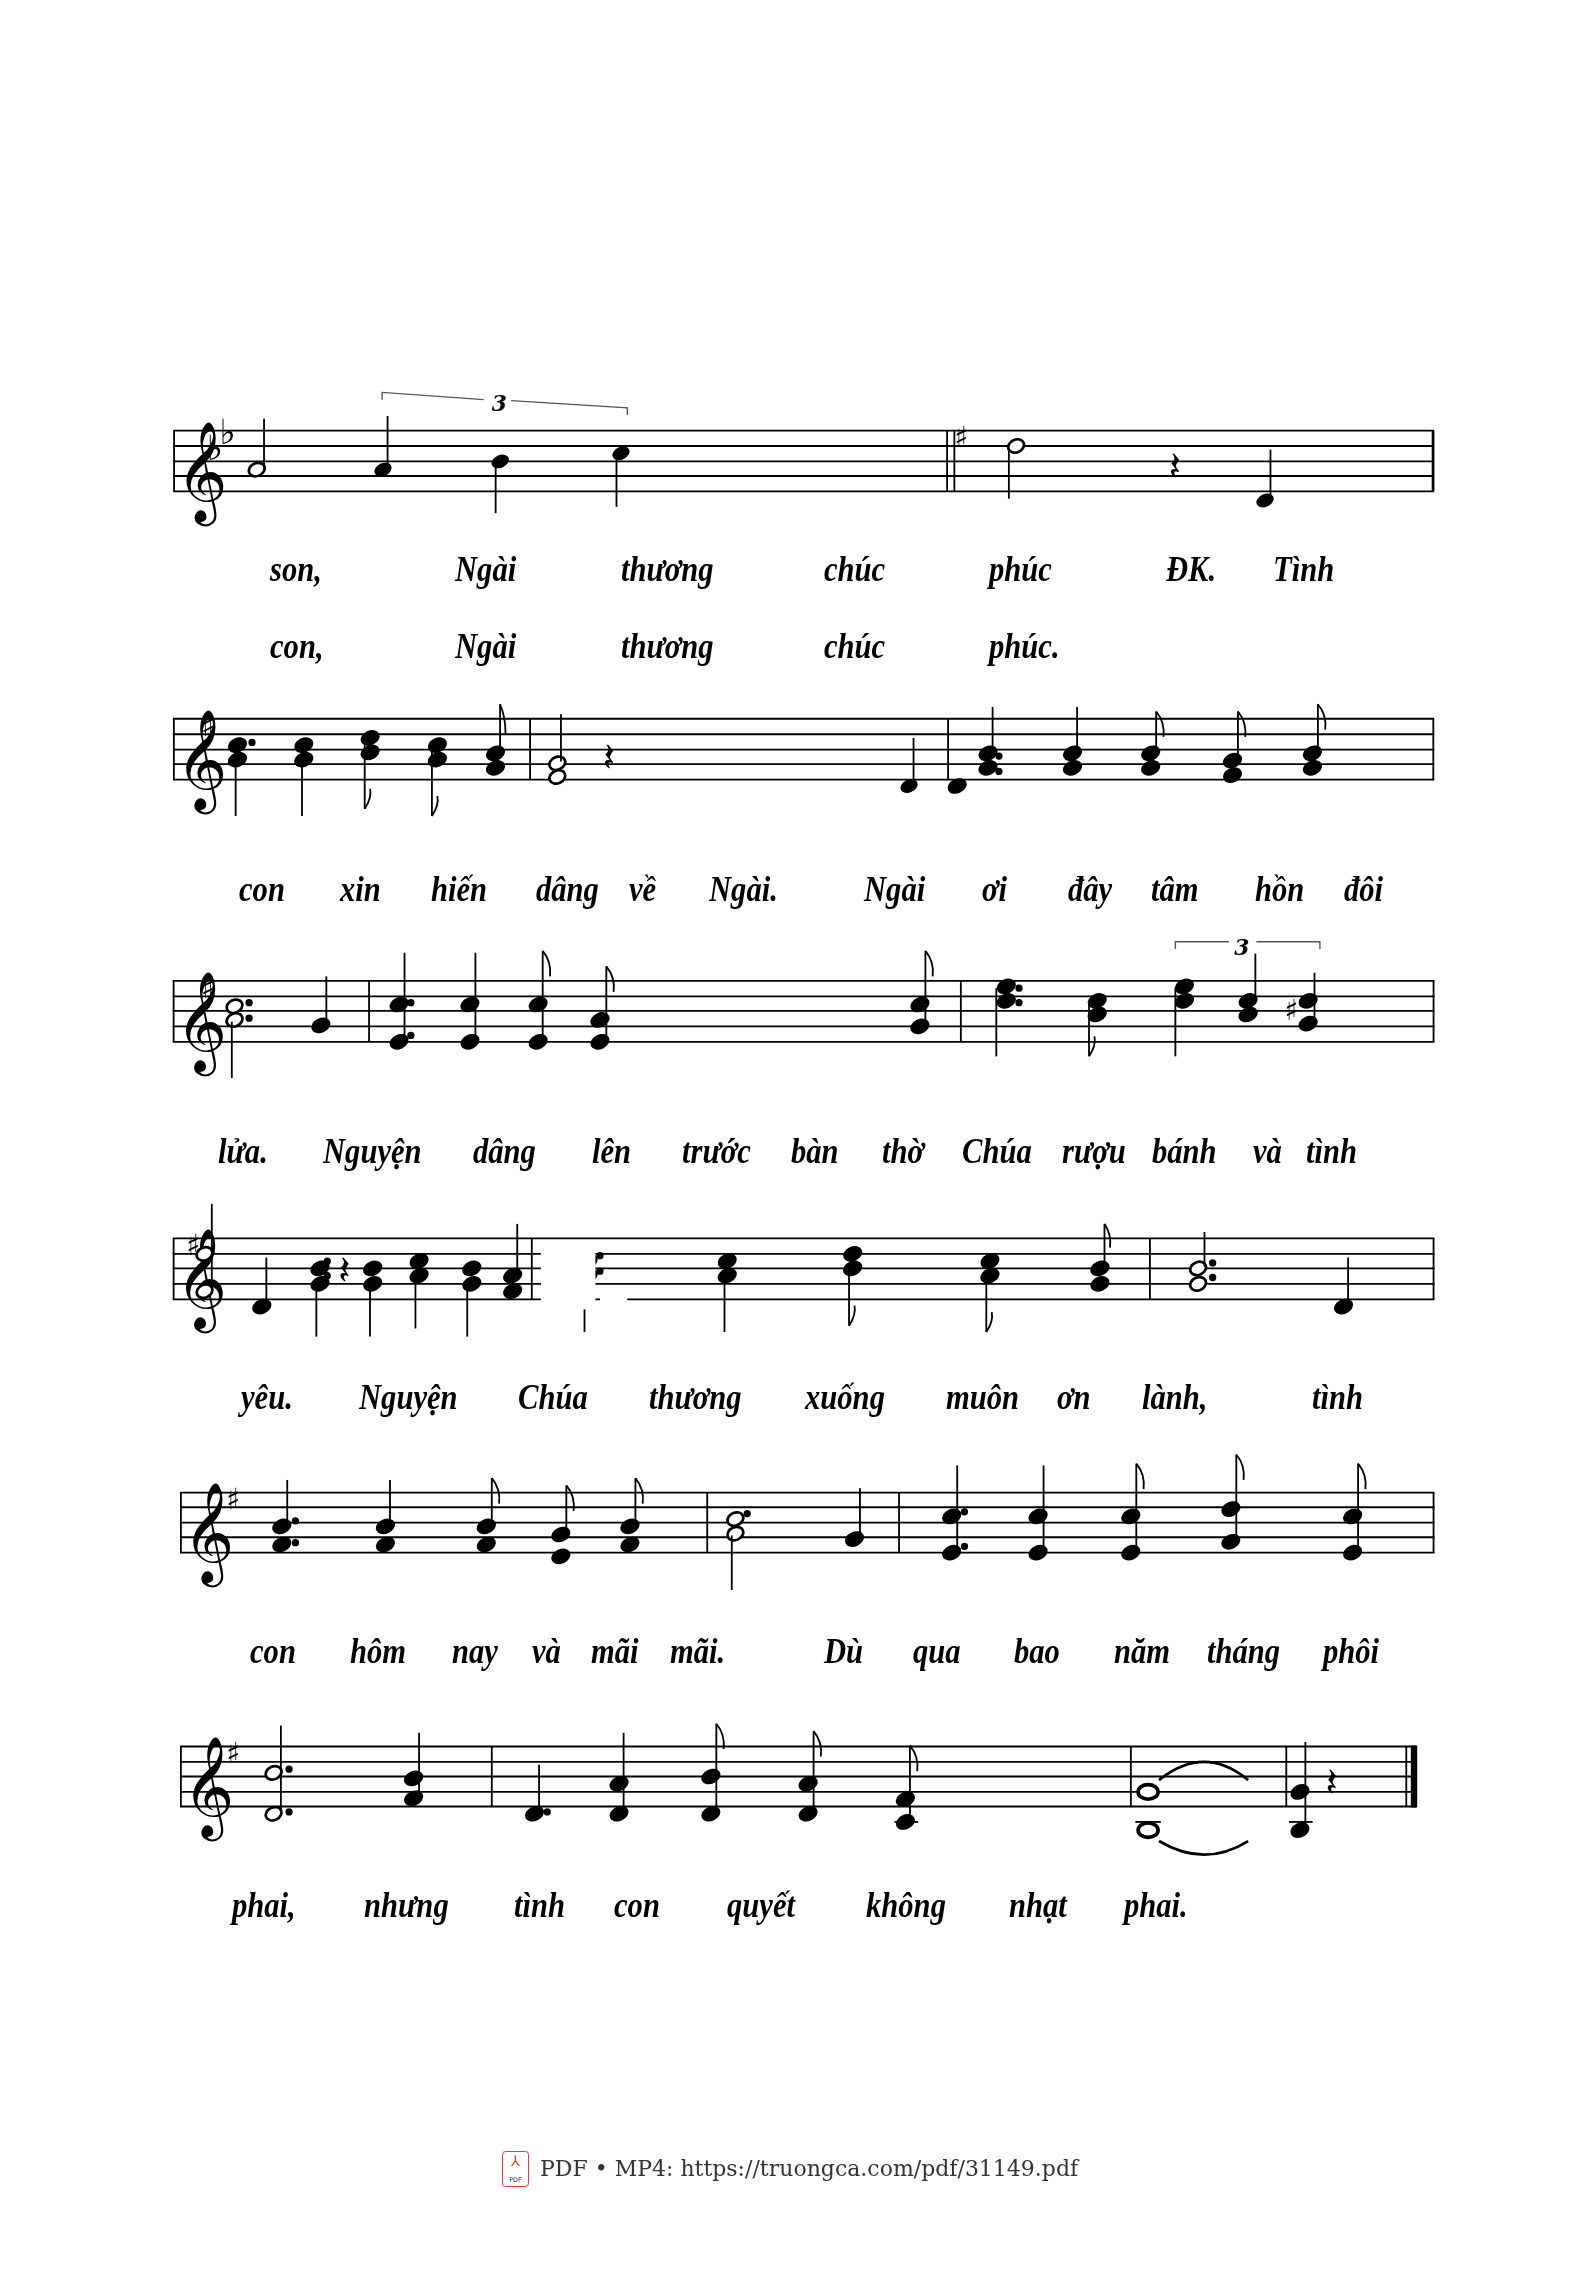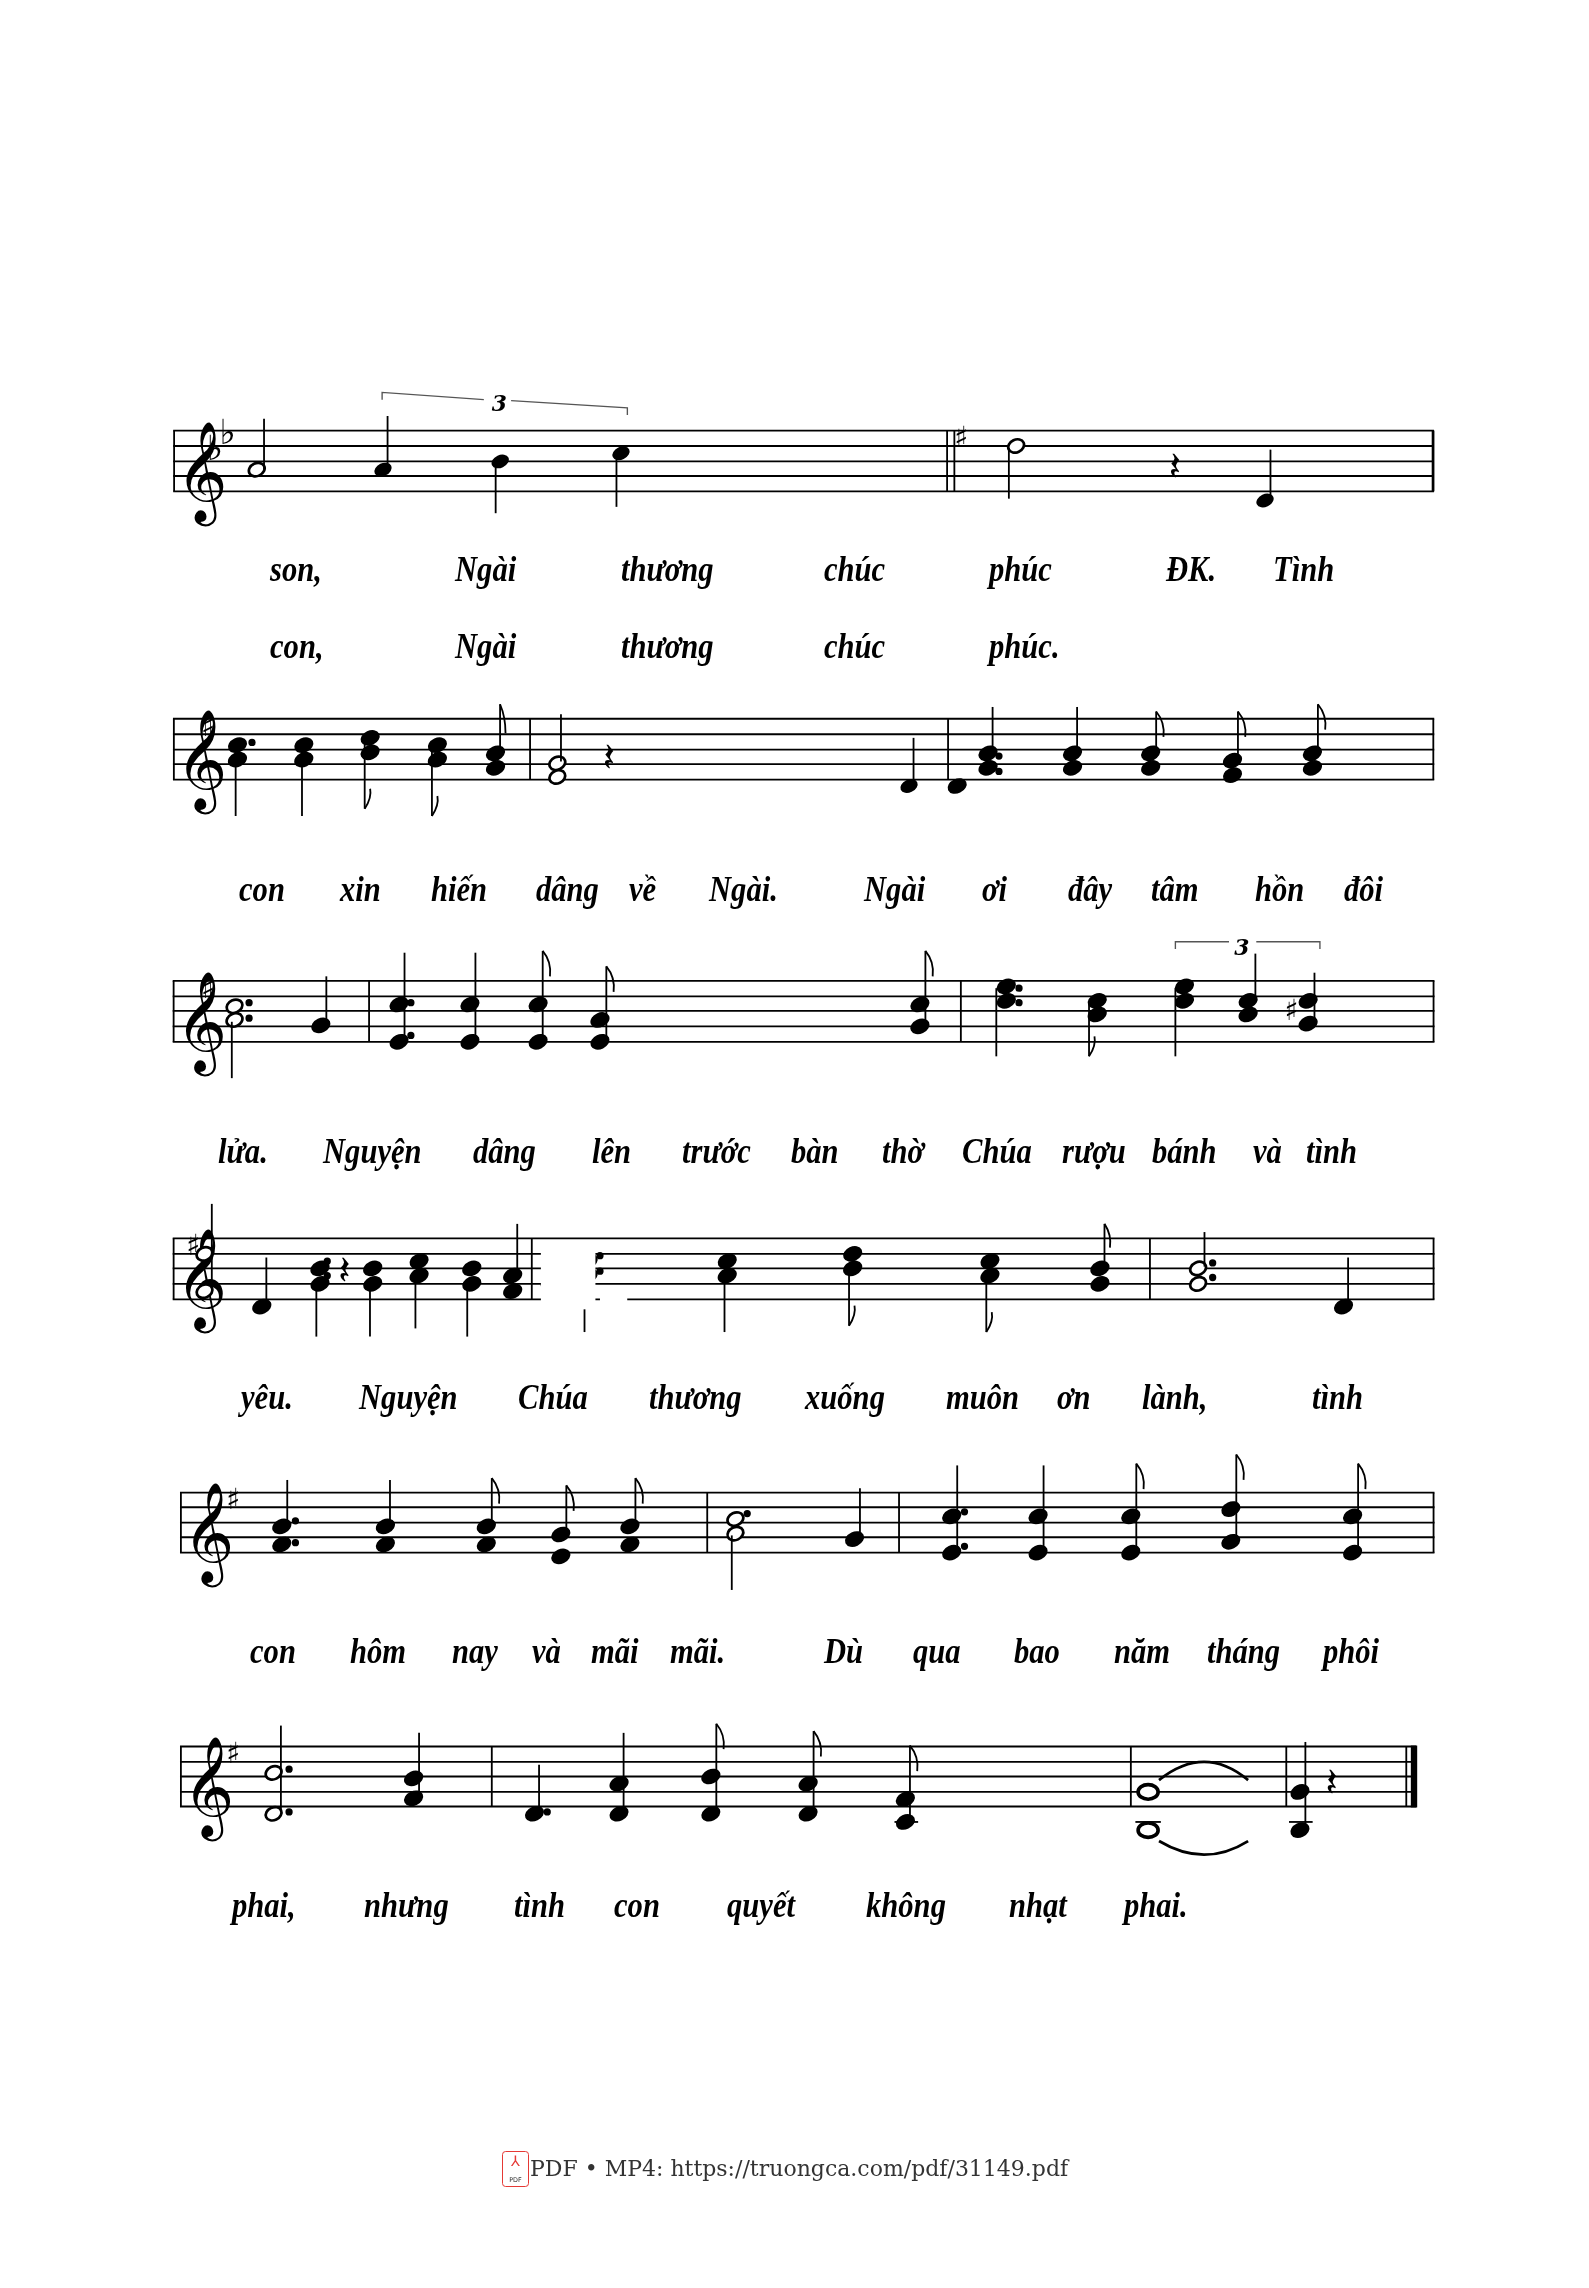"PDF • MP4:" .footer-text { margin-left: 1px -> 11px }
